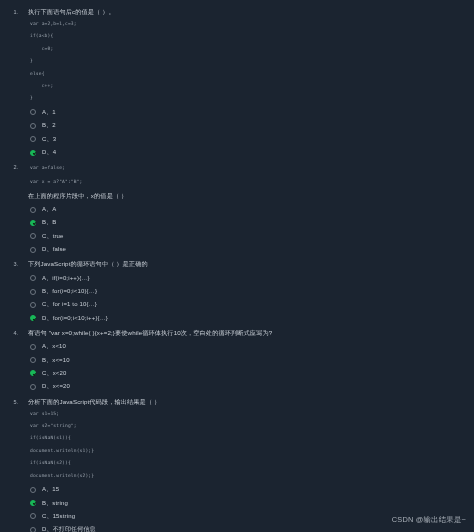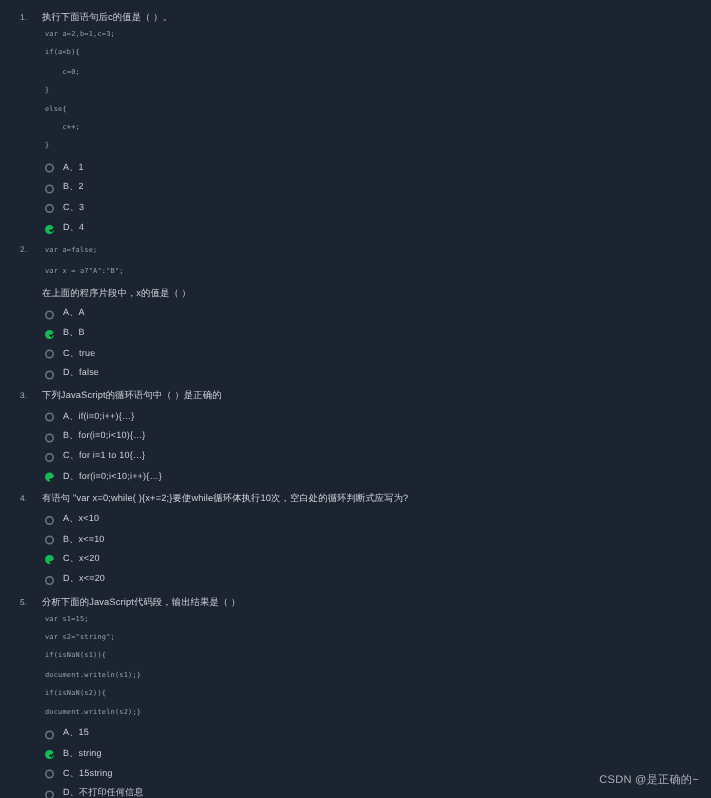"CSDN @是正确的~" div.watermark { text: @是正确的 -> @输出结果是 }
